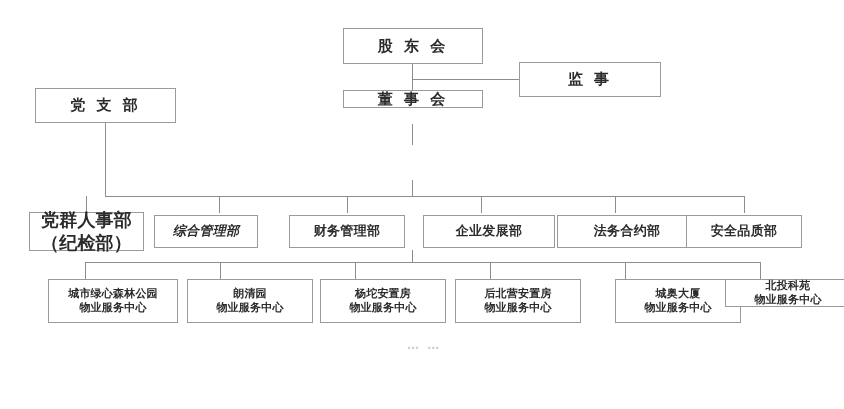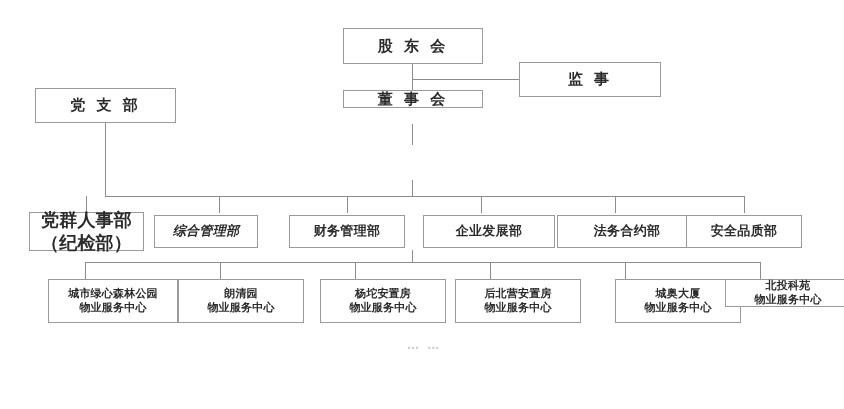"朗清园" div.node { left: 150px -> 159px }
